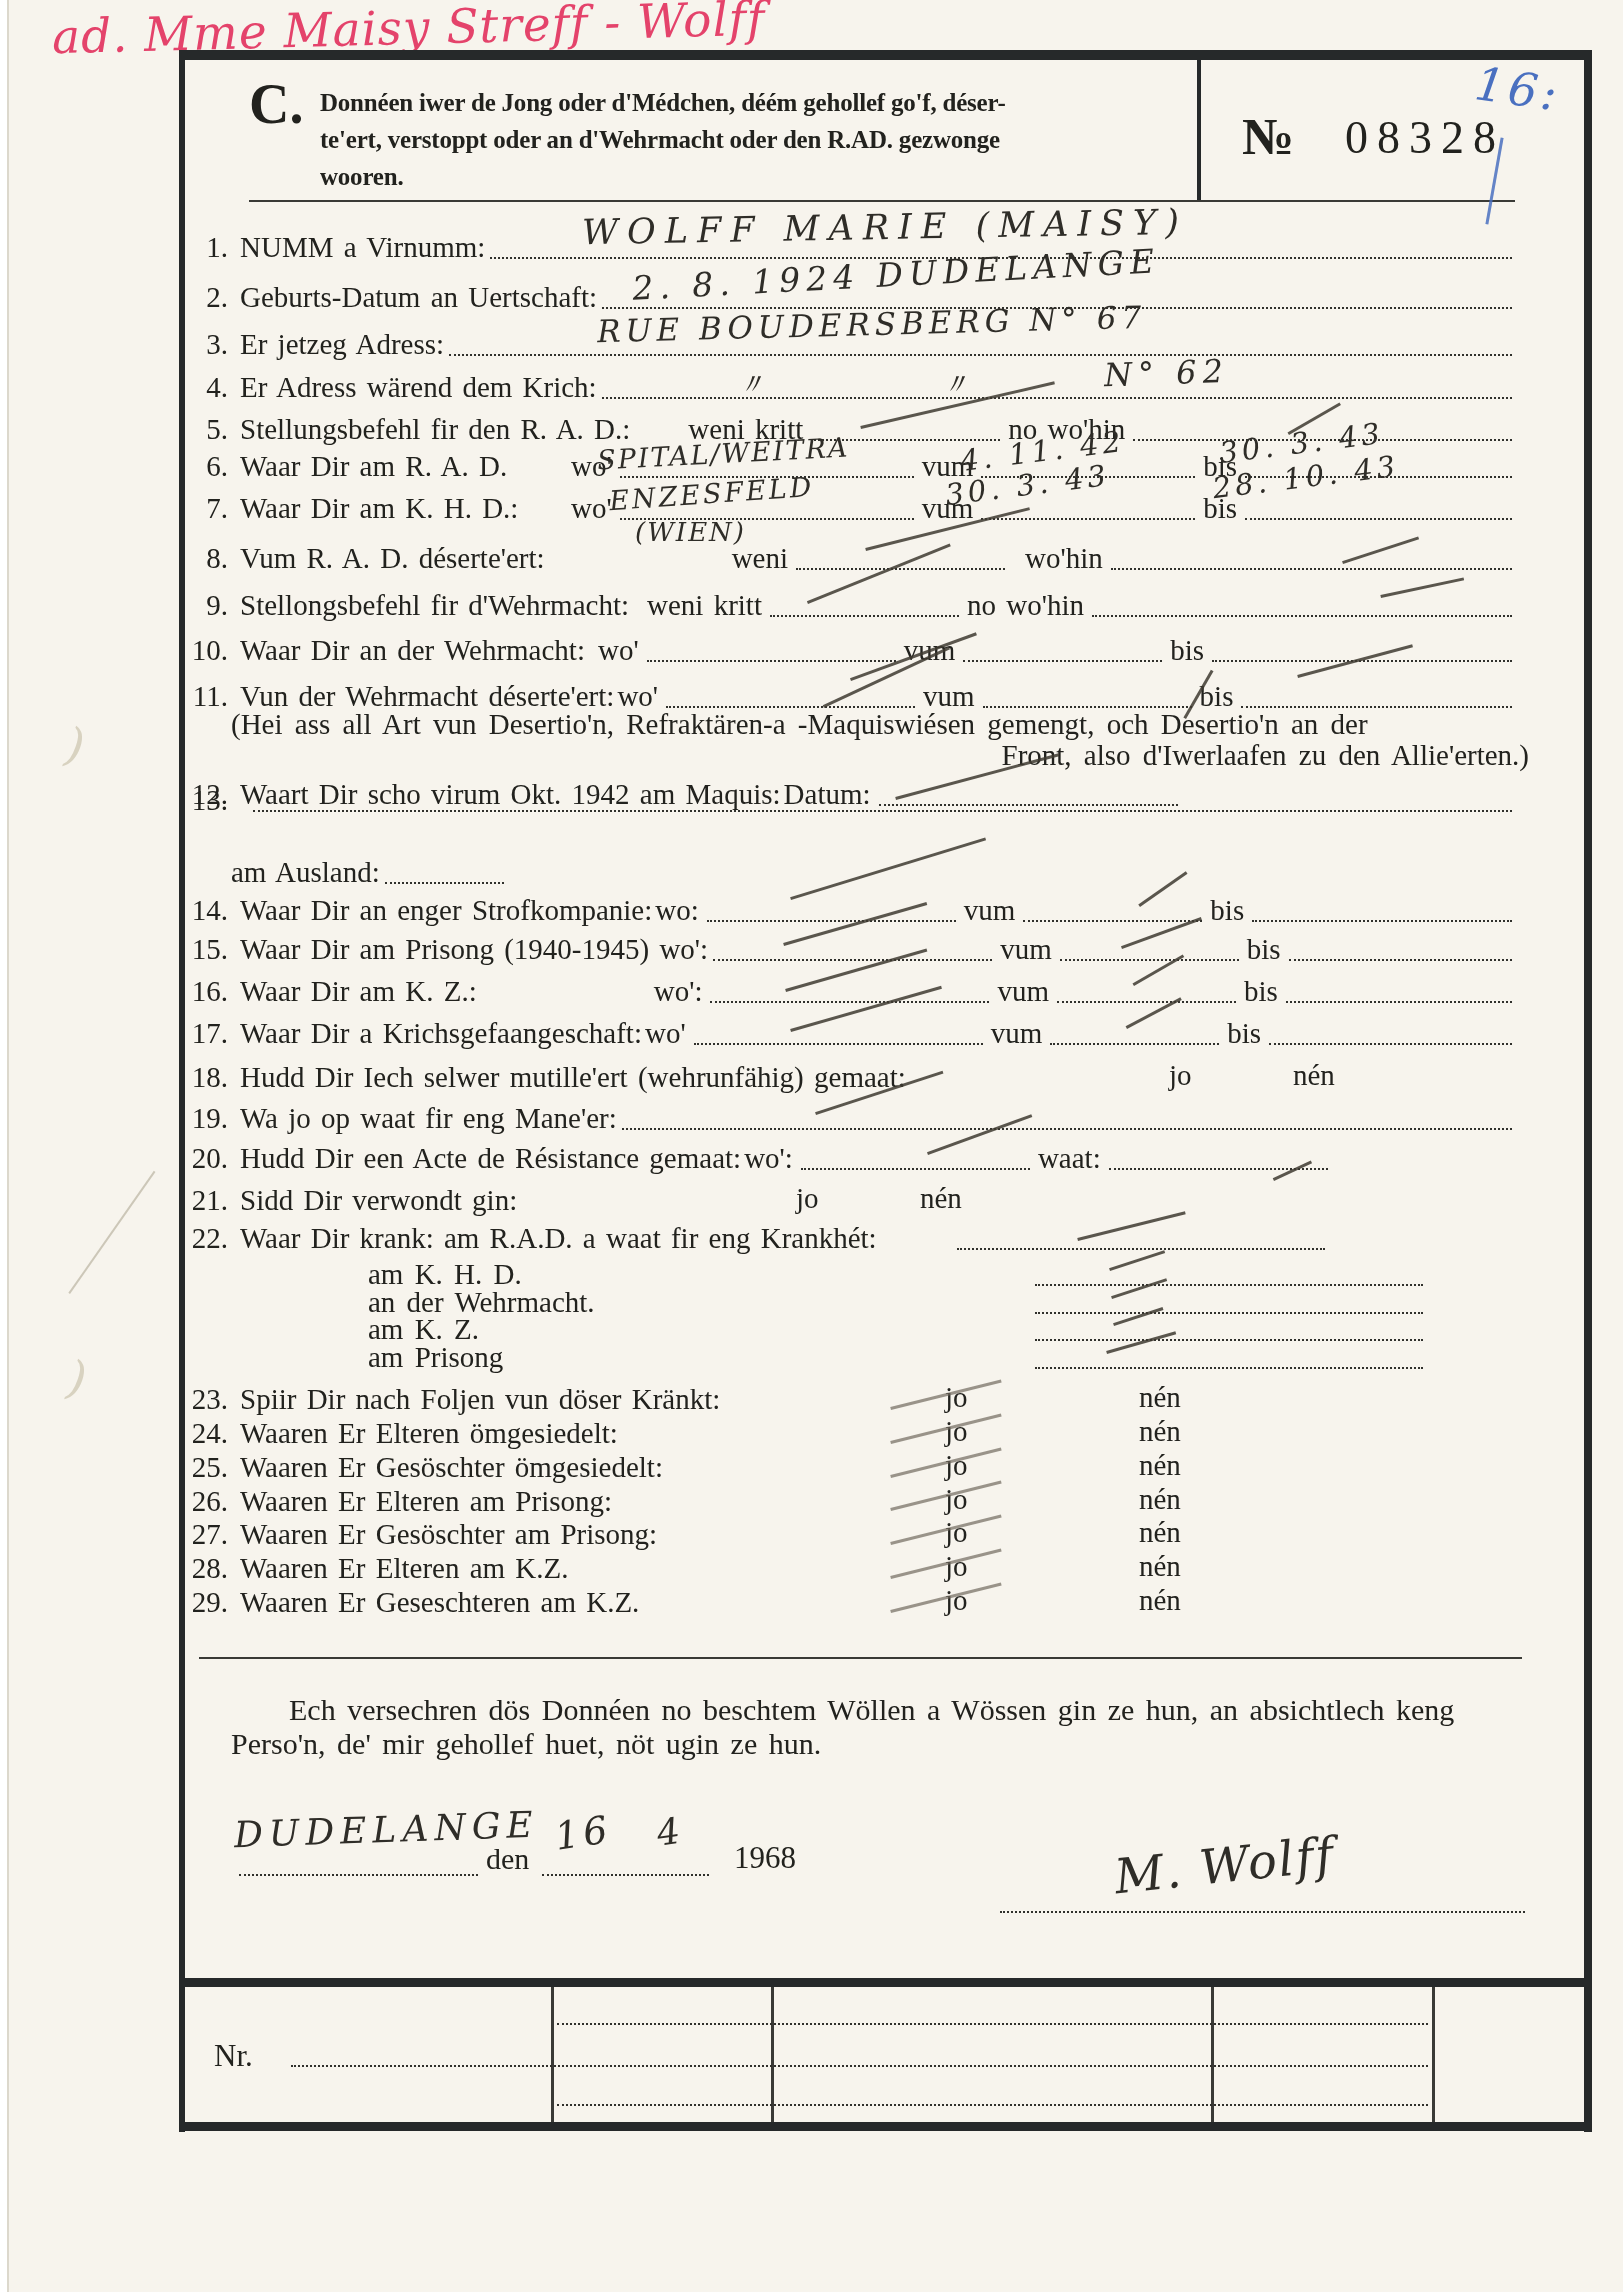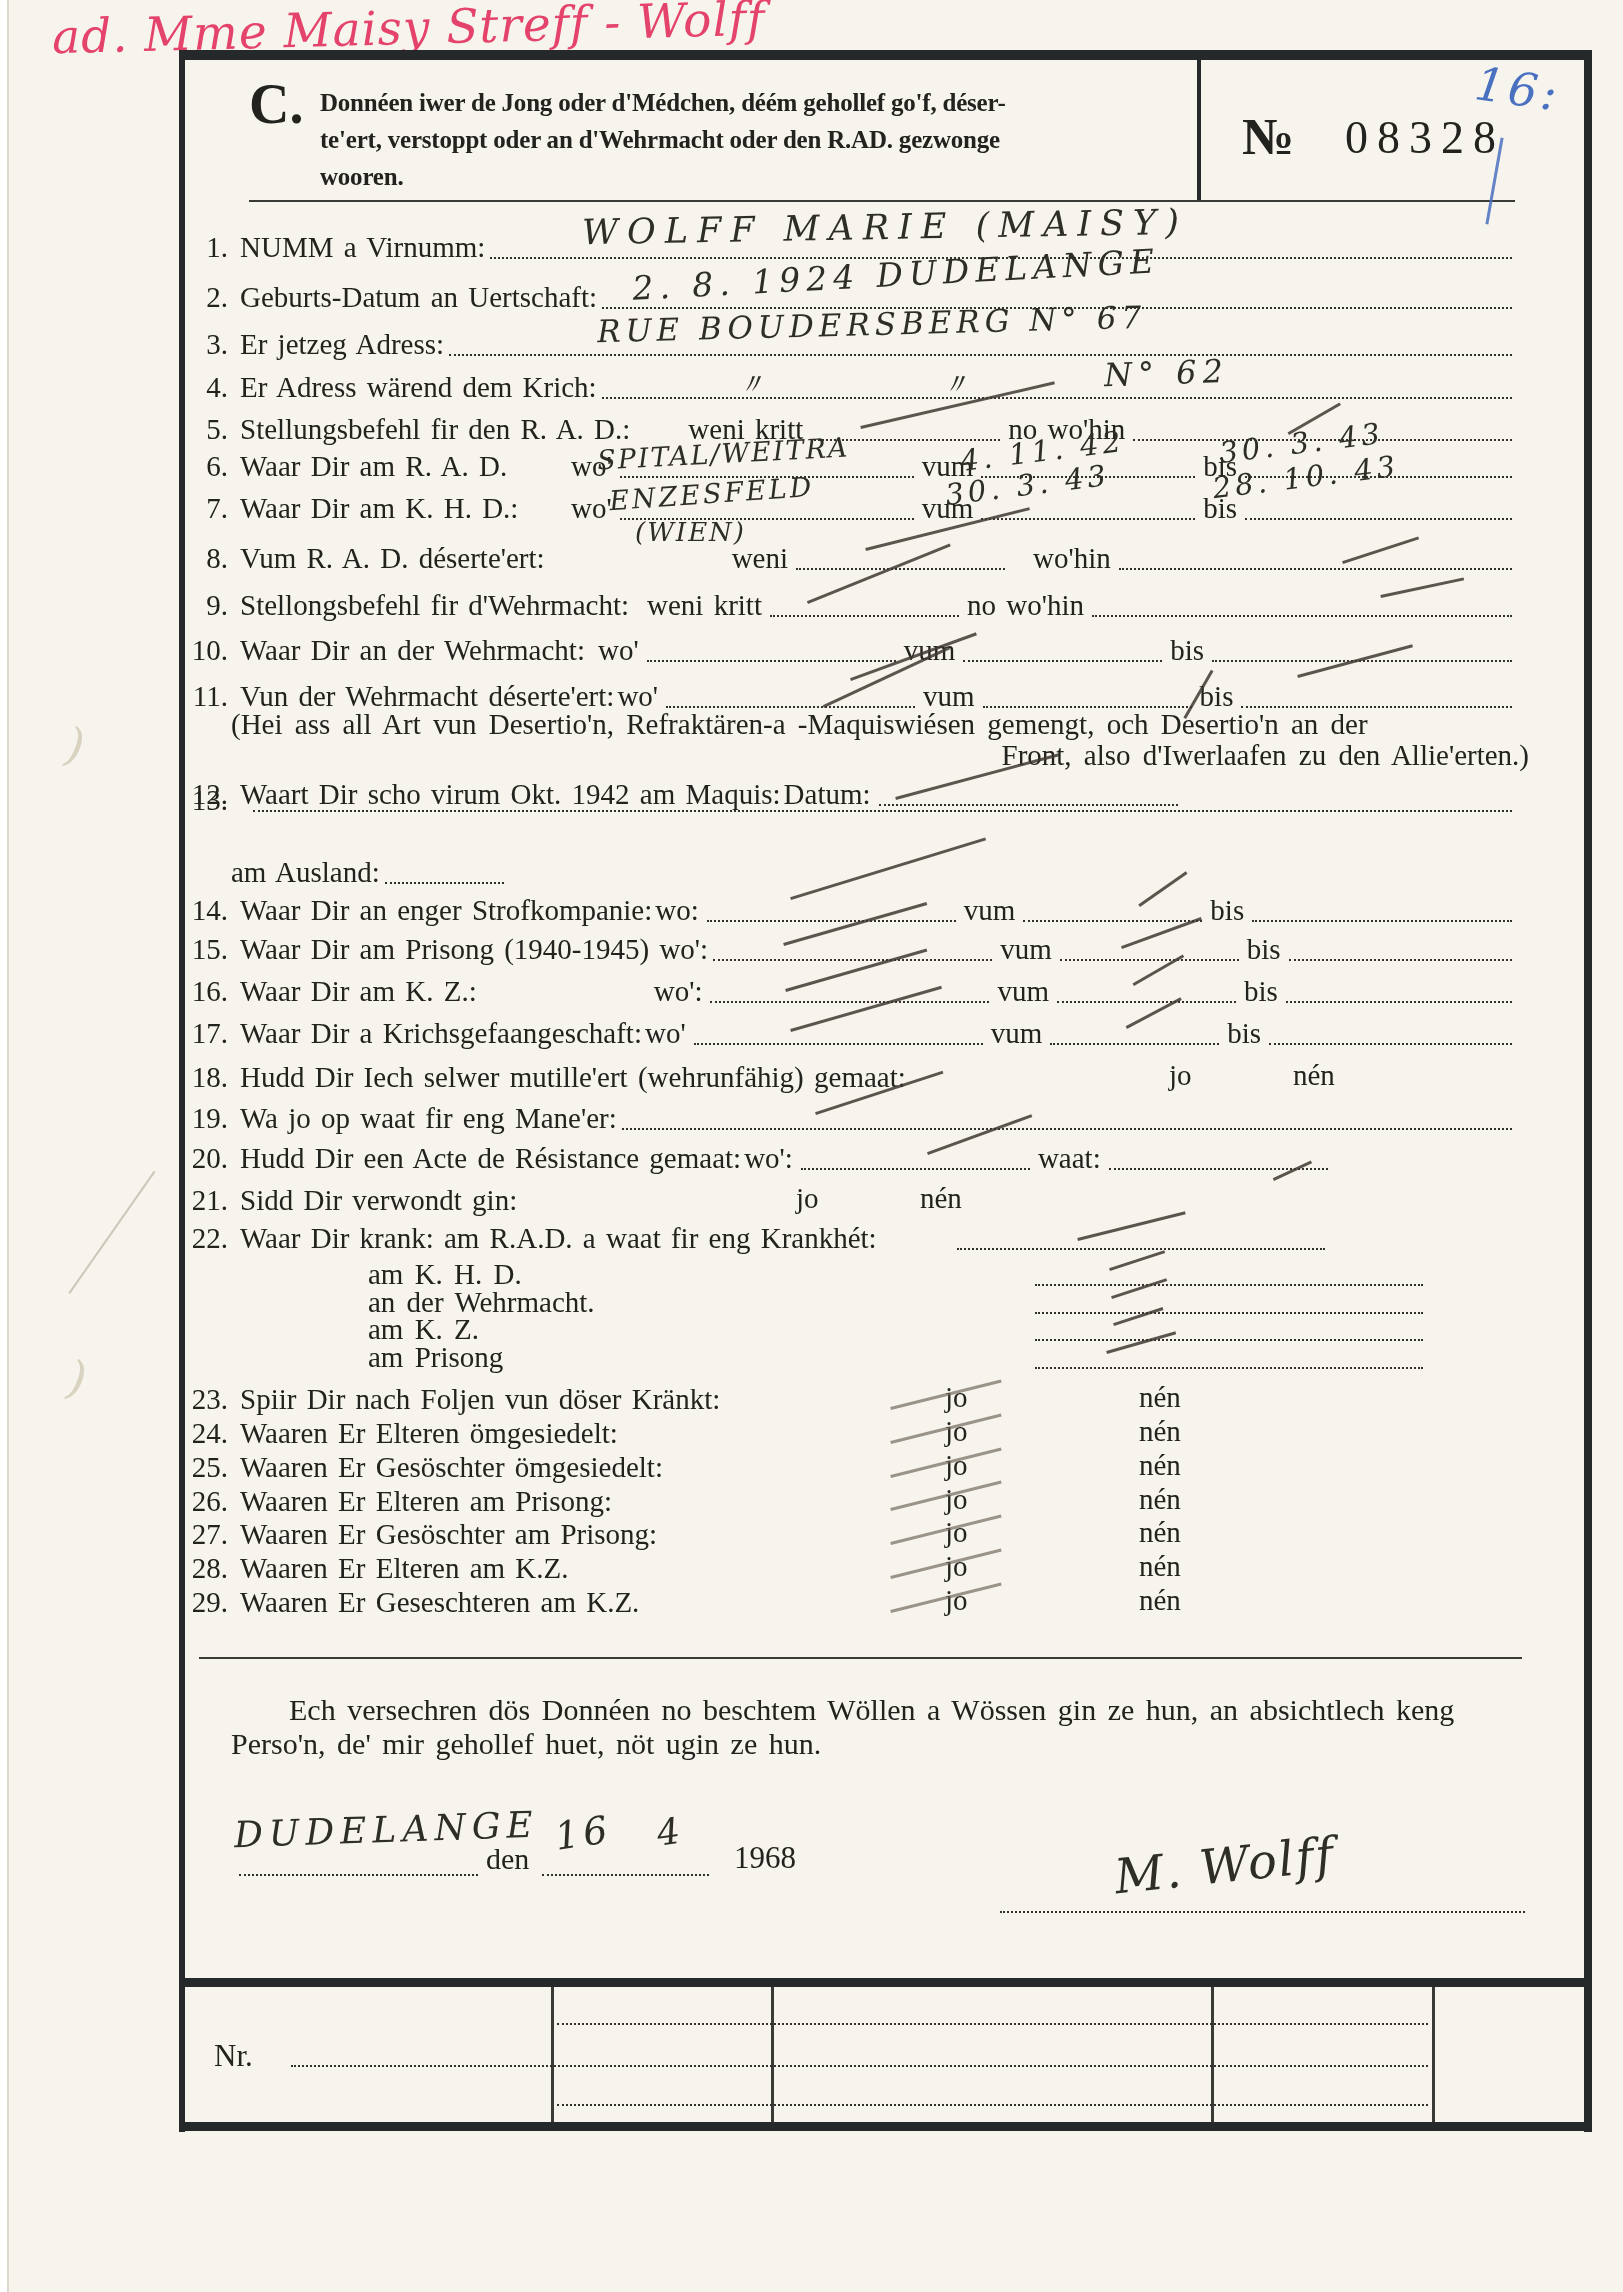"wo'hin" span.fl { margin-left: 20px -> 12px }
